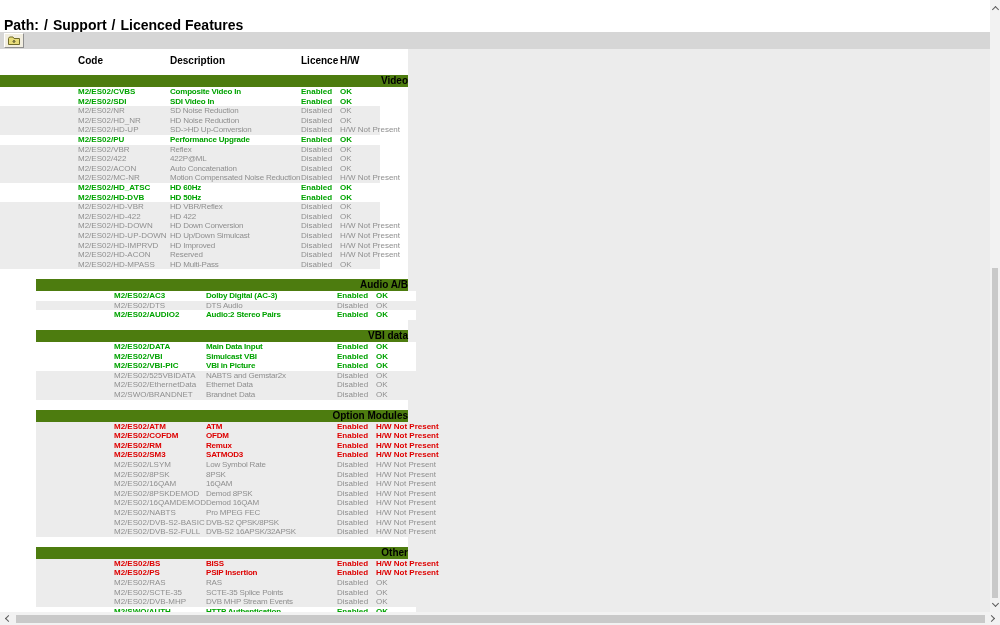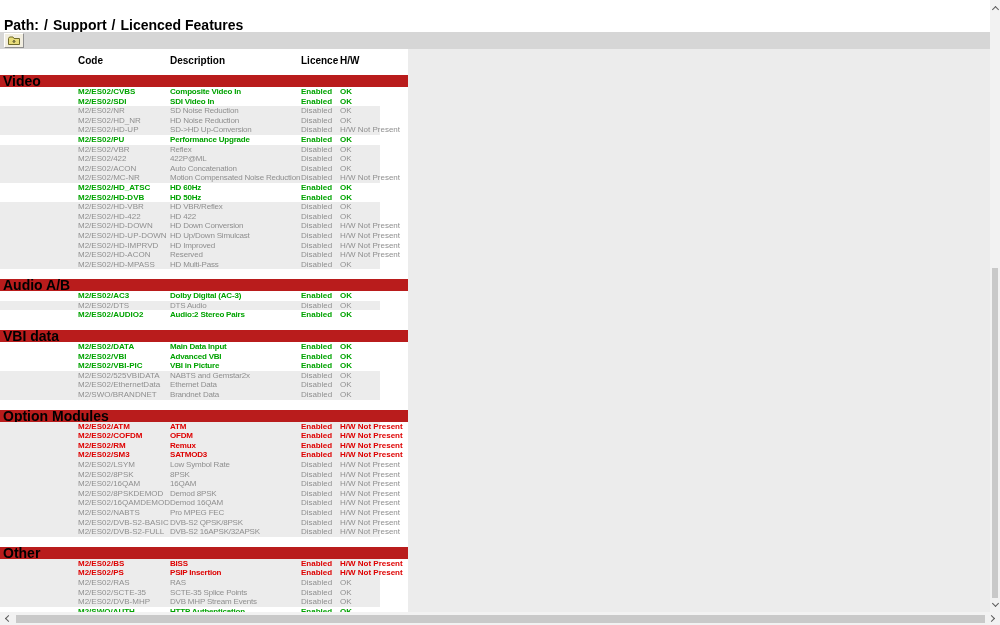"Video" .section-title { background: #b91c1c -> #4d7c0f; font-size: 14px -> 10px; text-align: none -> right }
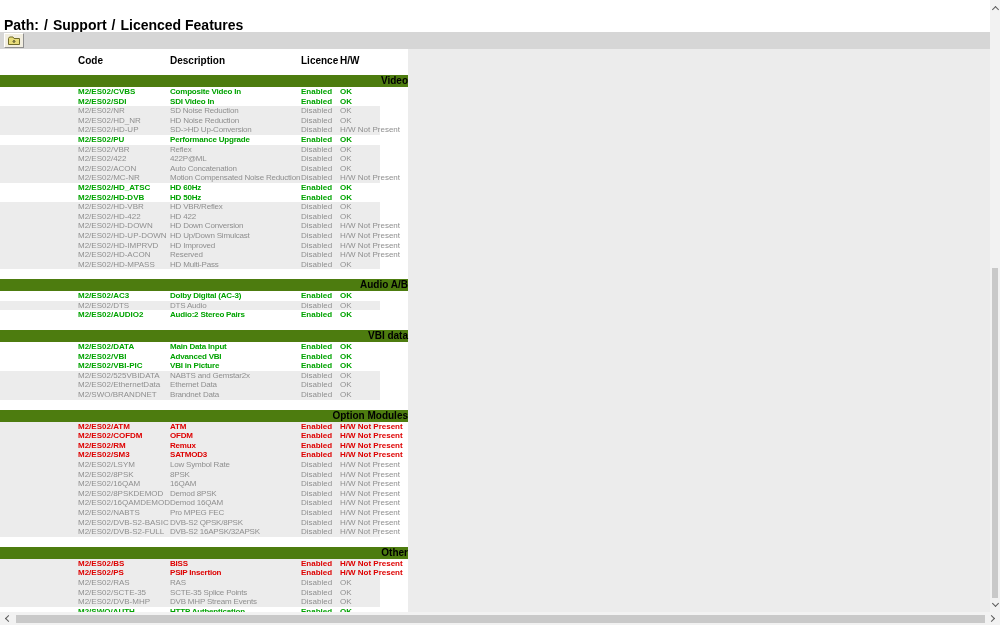"Audio A/B" .section:not(:first-child) { padding-left: none -> 36px }
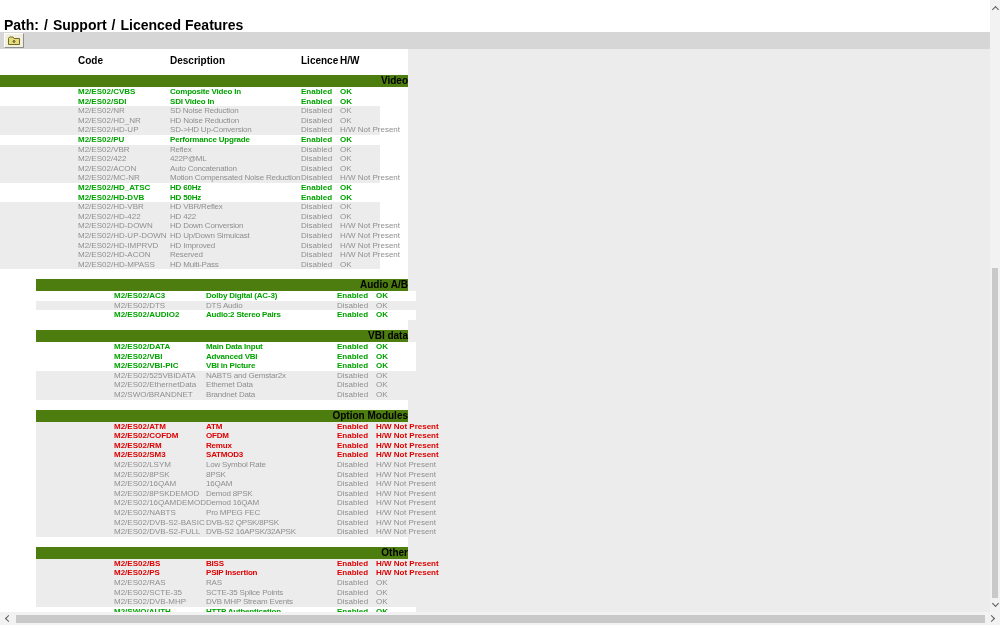"Advanced VBI" span.cell { text: Advanced -> Simulcast }
